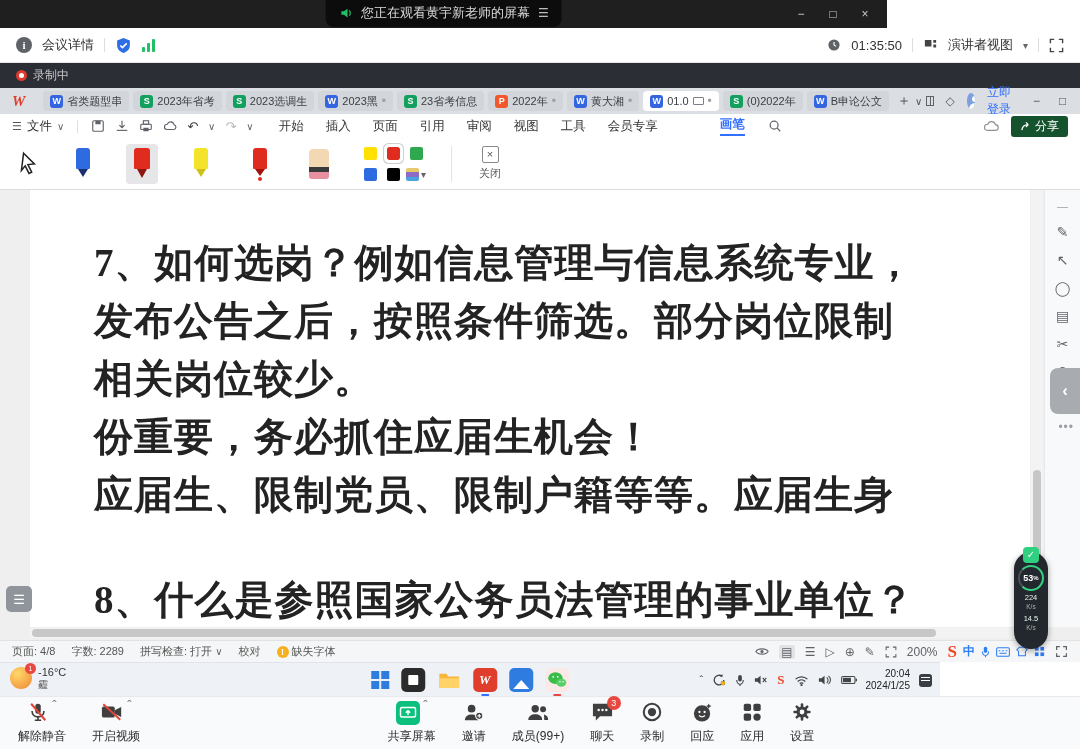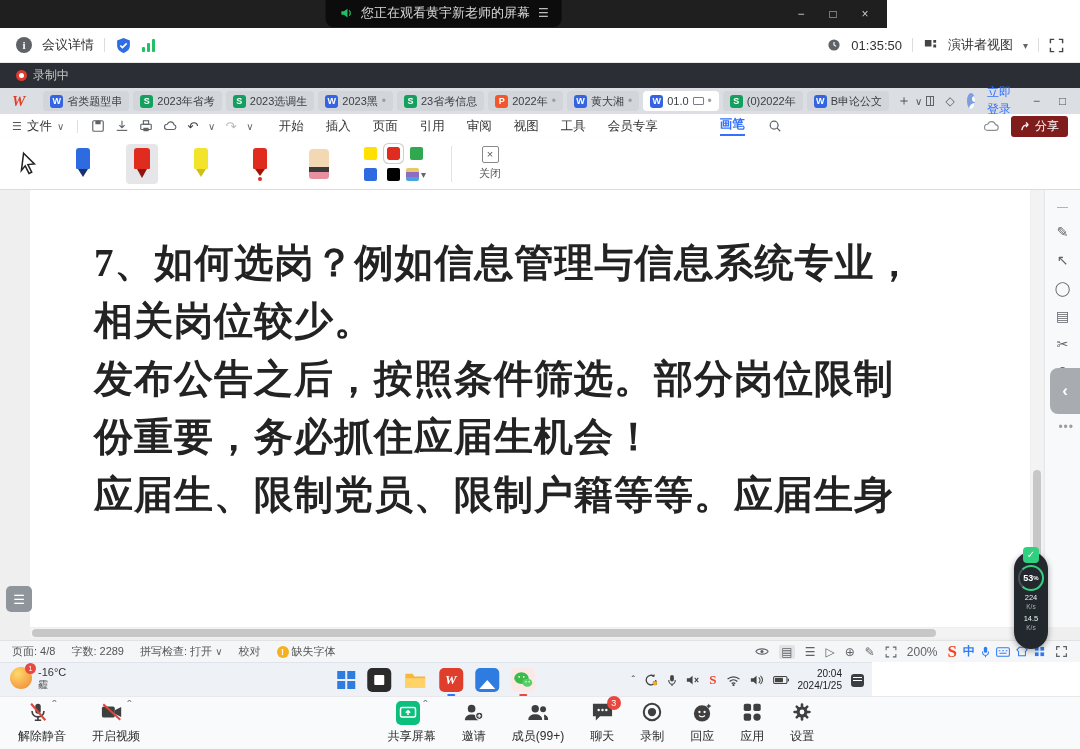"分享" .share-btn { background: #7f1d1d -> #14532d }
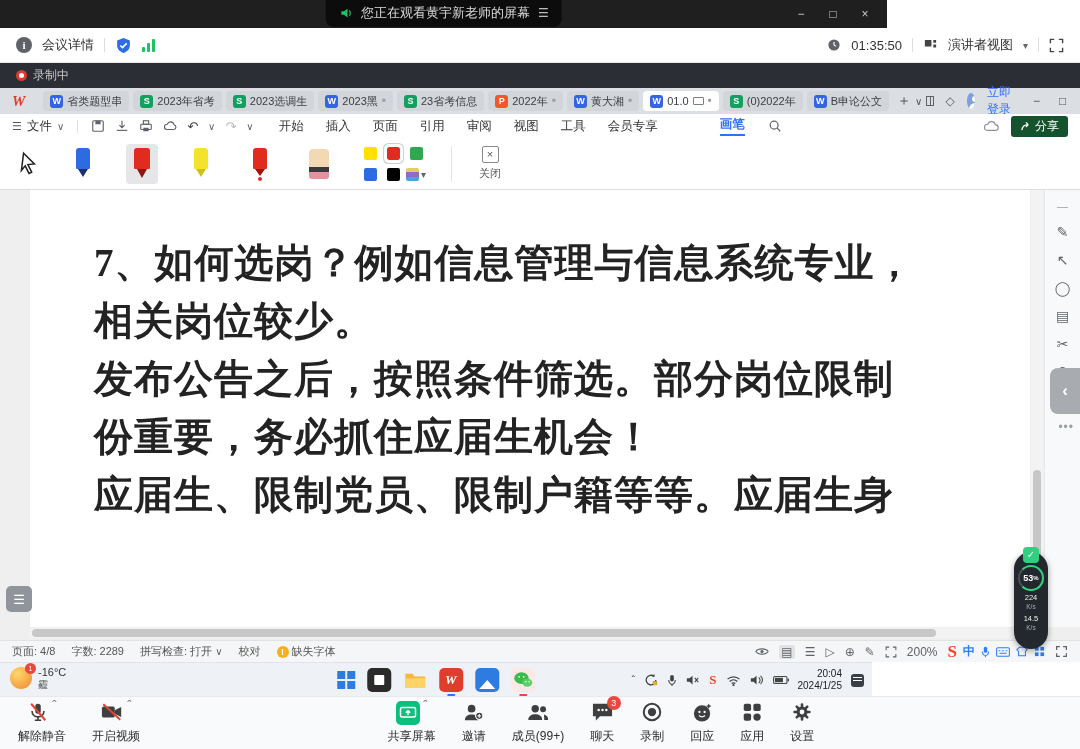"相关岗位较少。" div { order: before "发布公告之后，按照条件筛选。部分岗位限制" -> after "发布公告之后，按照条件筛选。部分岗位限制" }
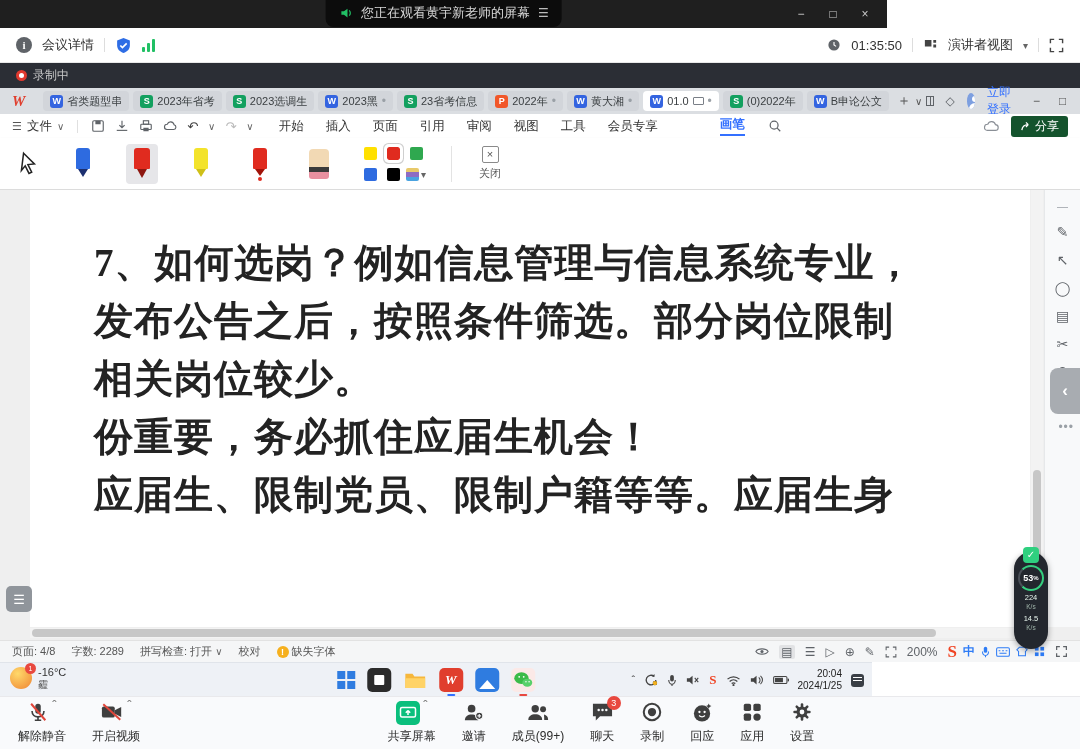"8、什么是参照国家公务员法管理的事业单位？" div.gap-before { html: none -> <div>8、什么是参照国家公务员法管理的事业单位？</div> }
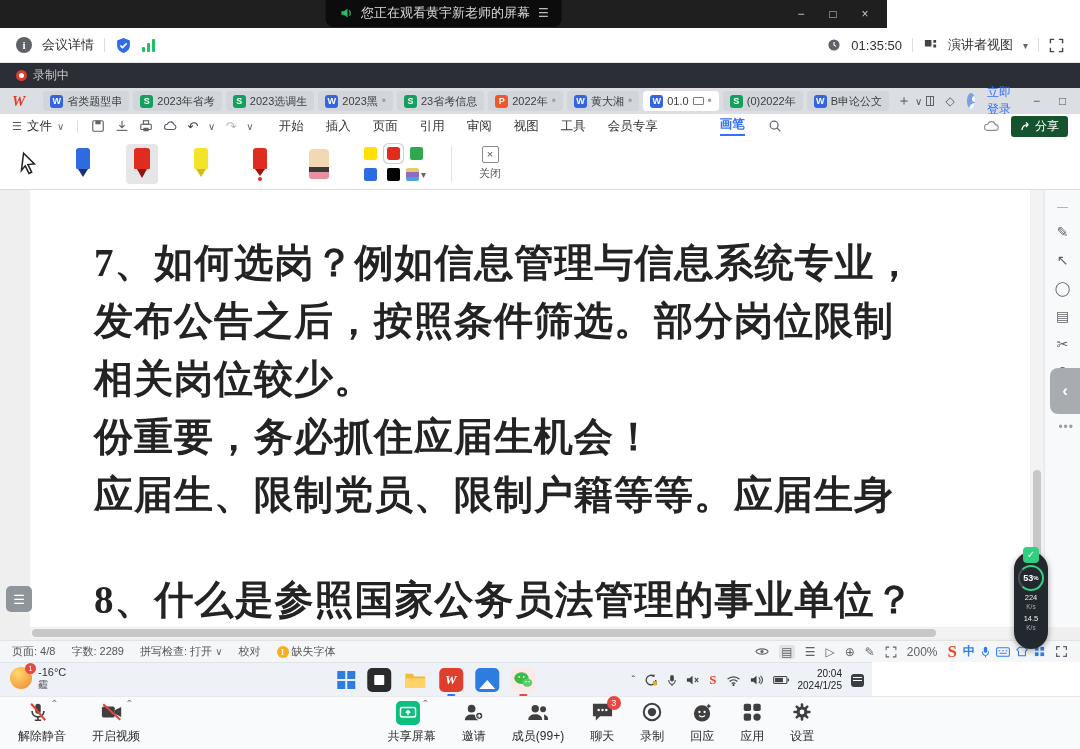"-16°C" .taskbar { width: 872px -> 940px }
